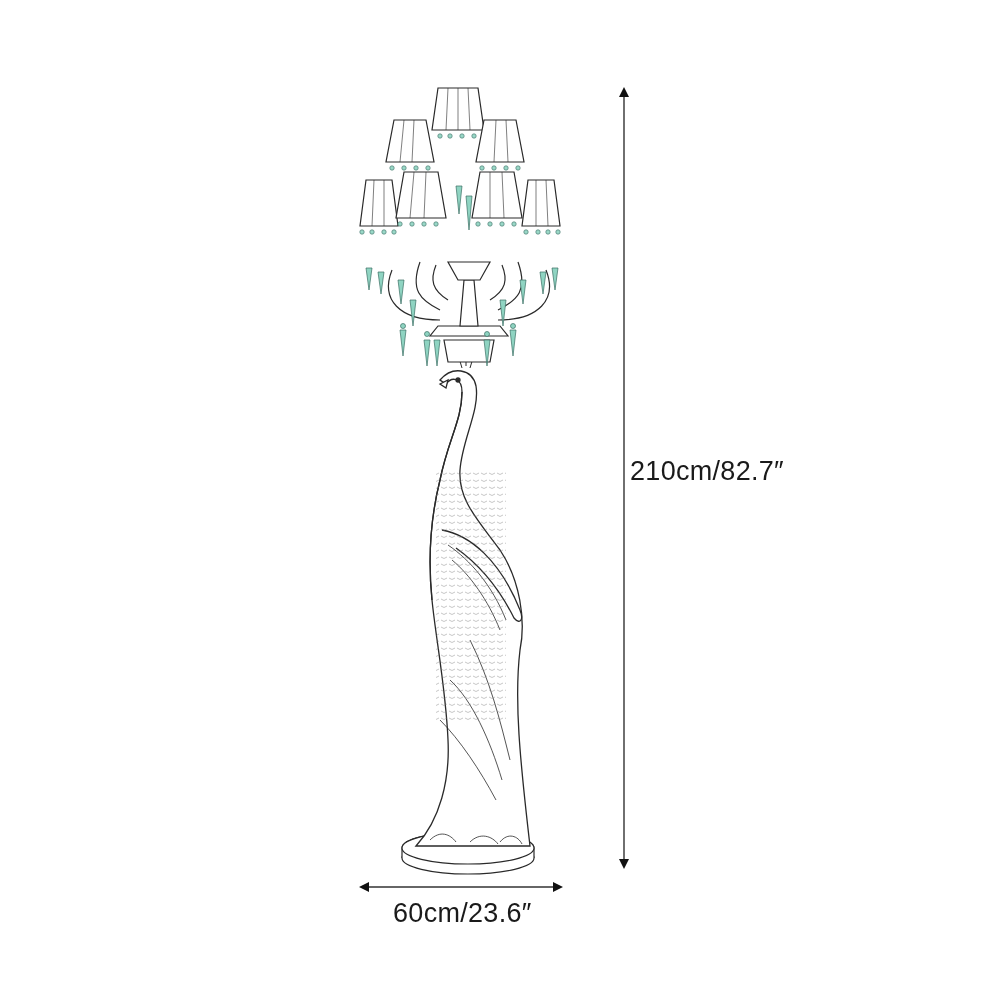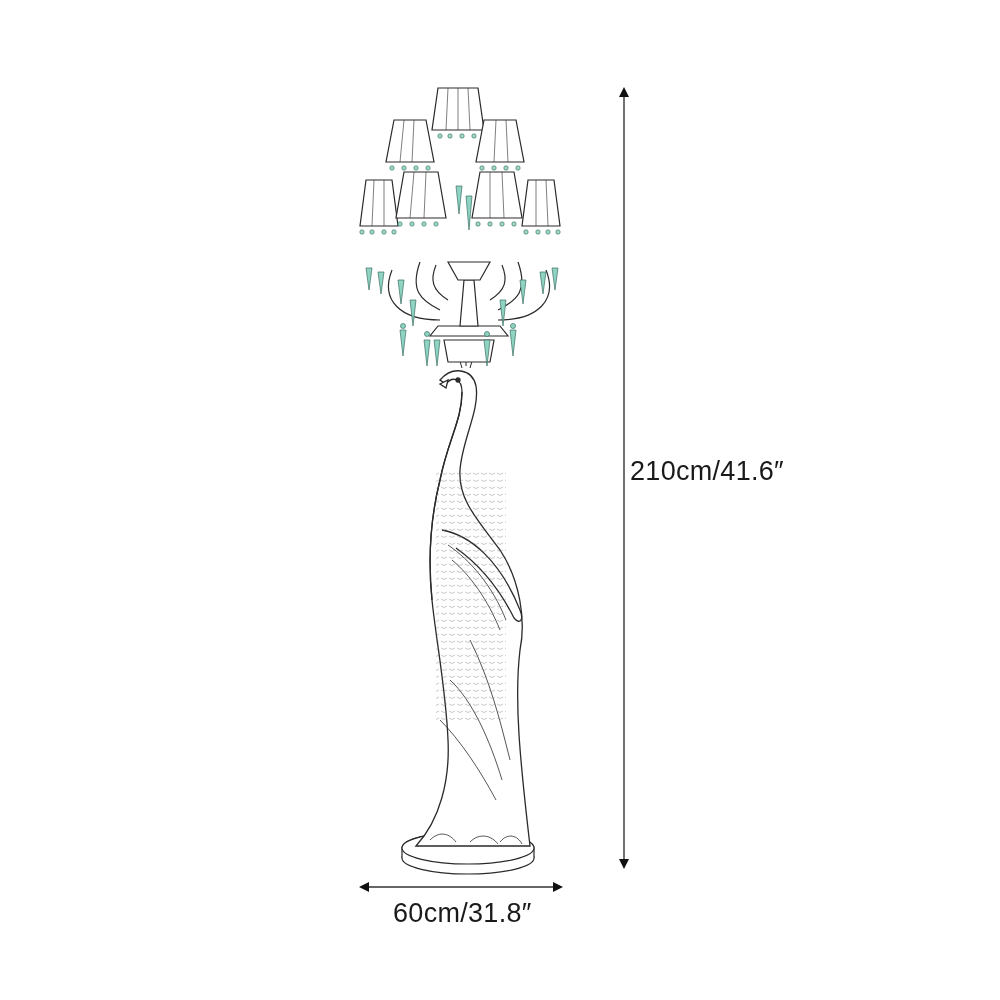"210cm/41.6″" div.dim-label { text: 210cm/41.6 -> 210cm/82.7 }
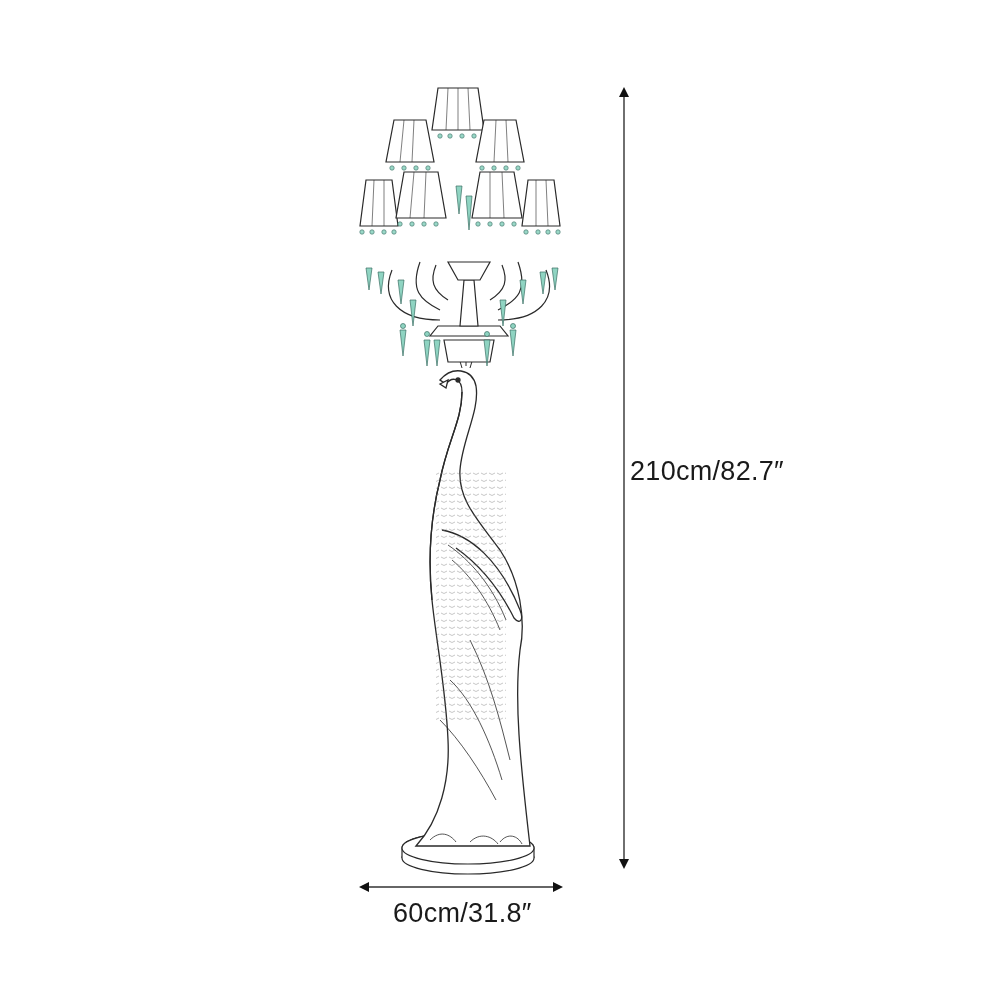"60cm/31.8″" div.dim-label { text: 60cm/31.8 -> 60cm/23.6 }
